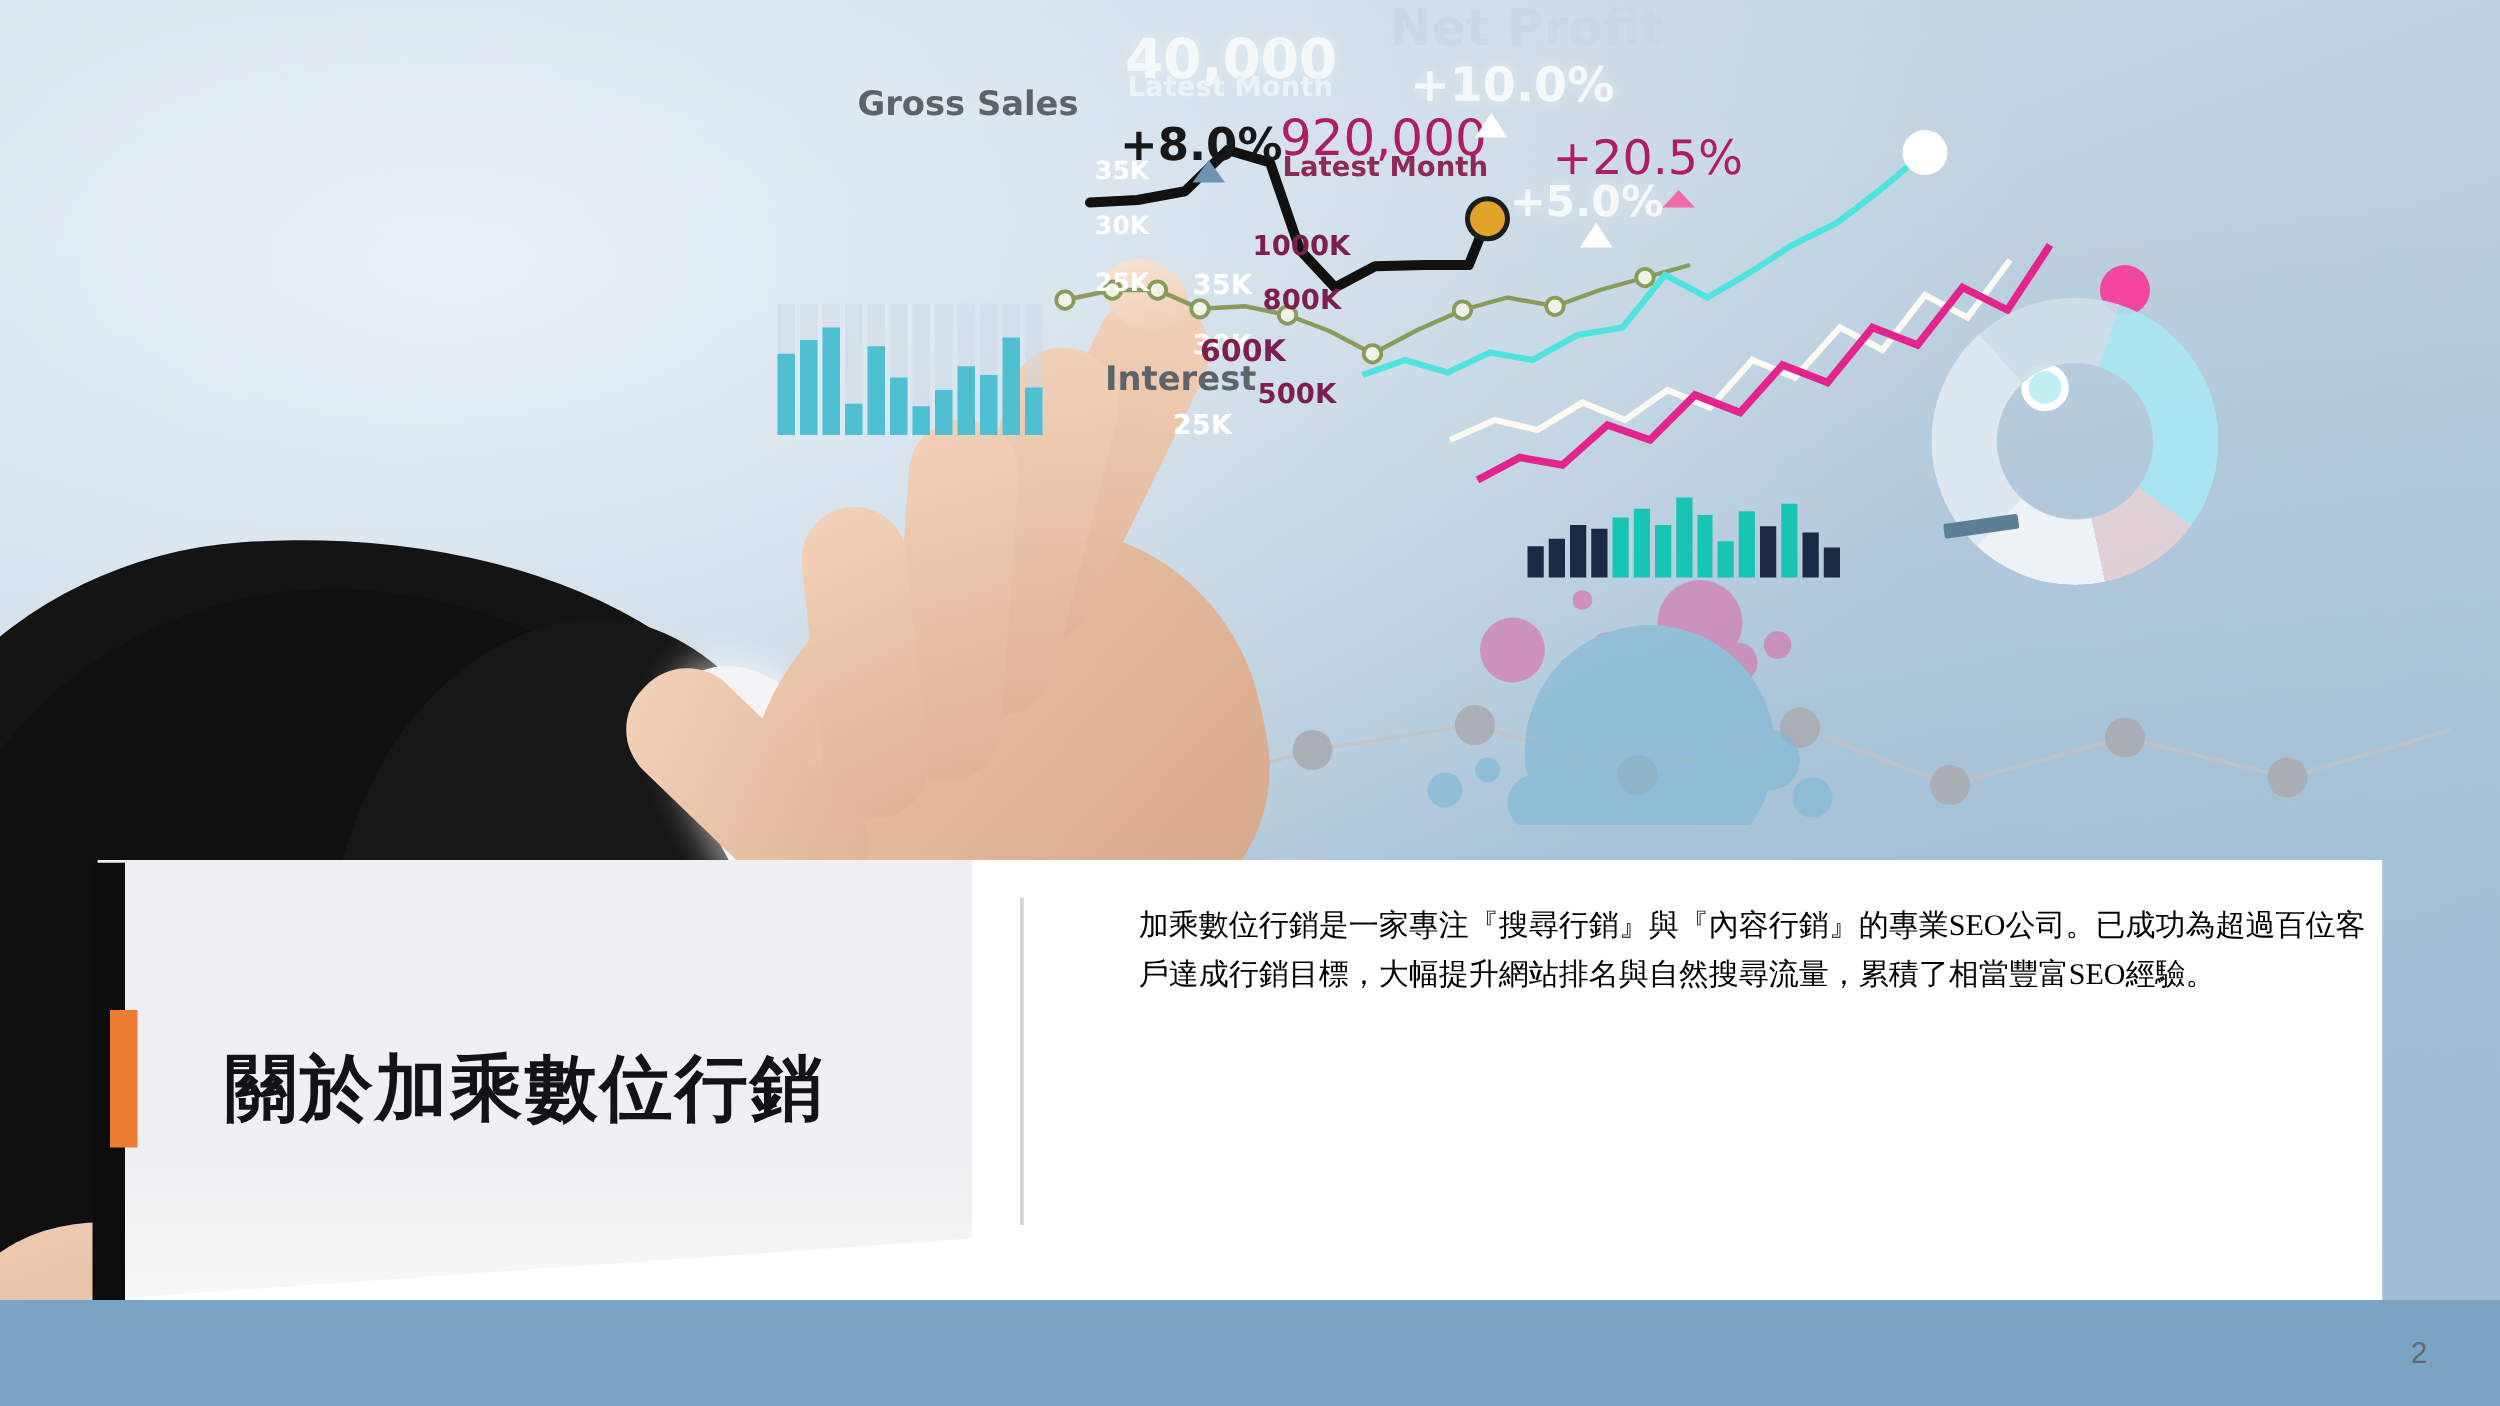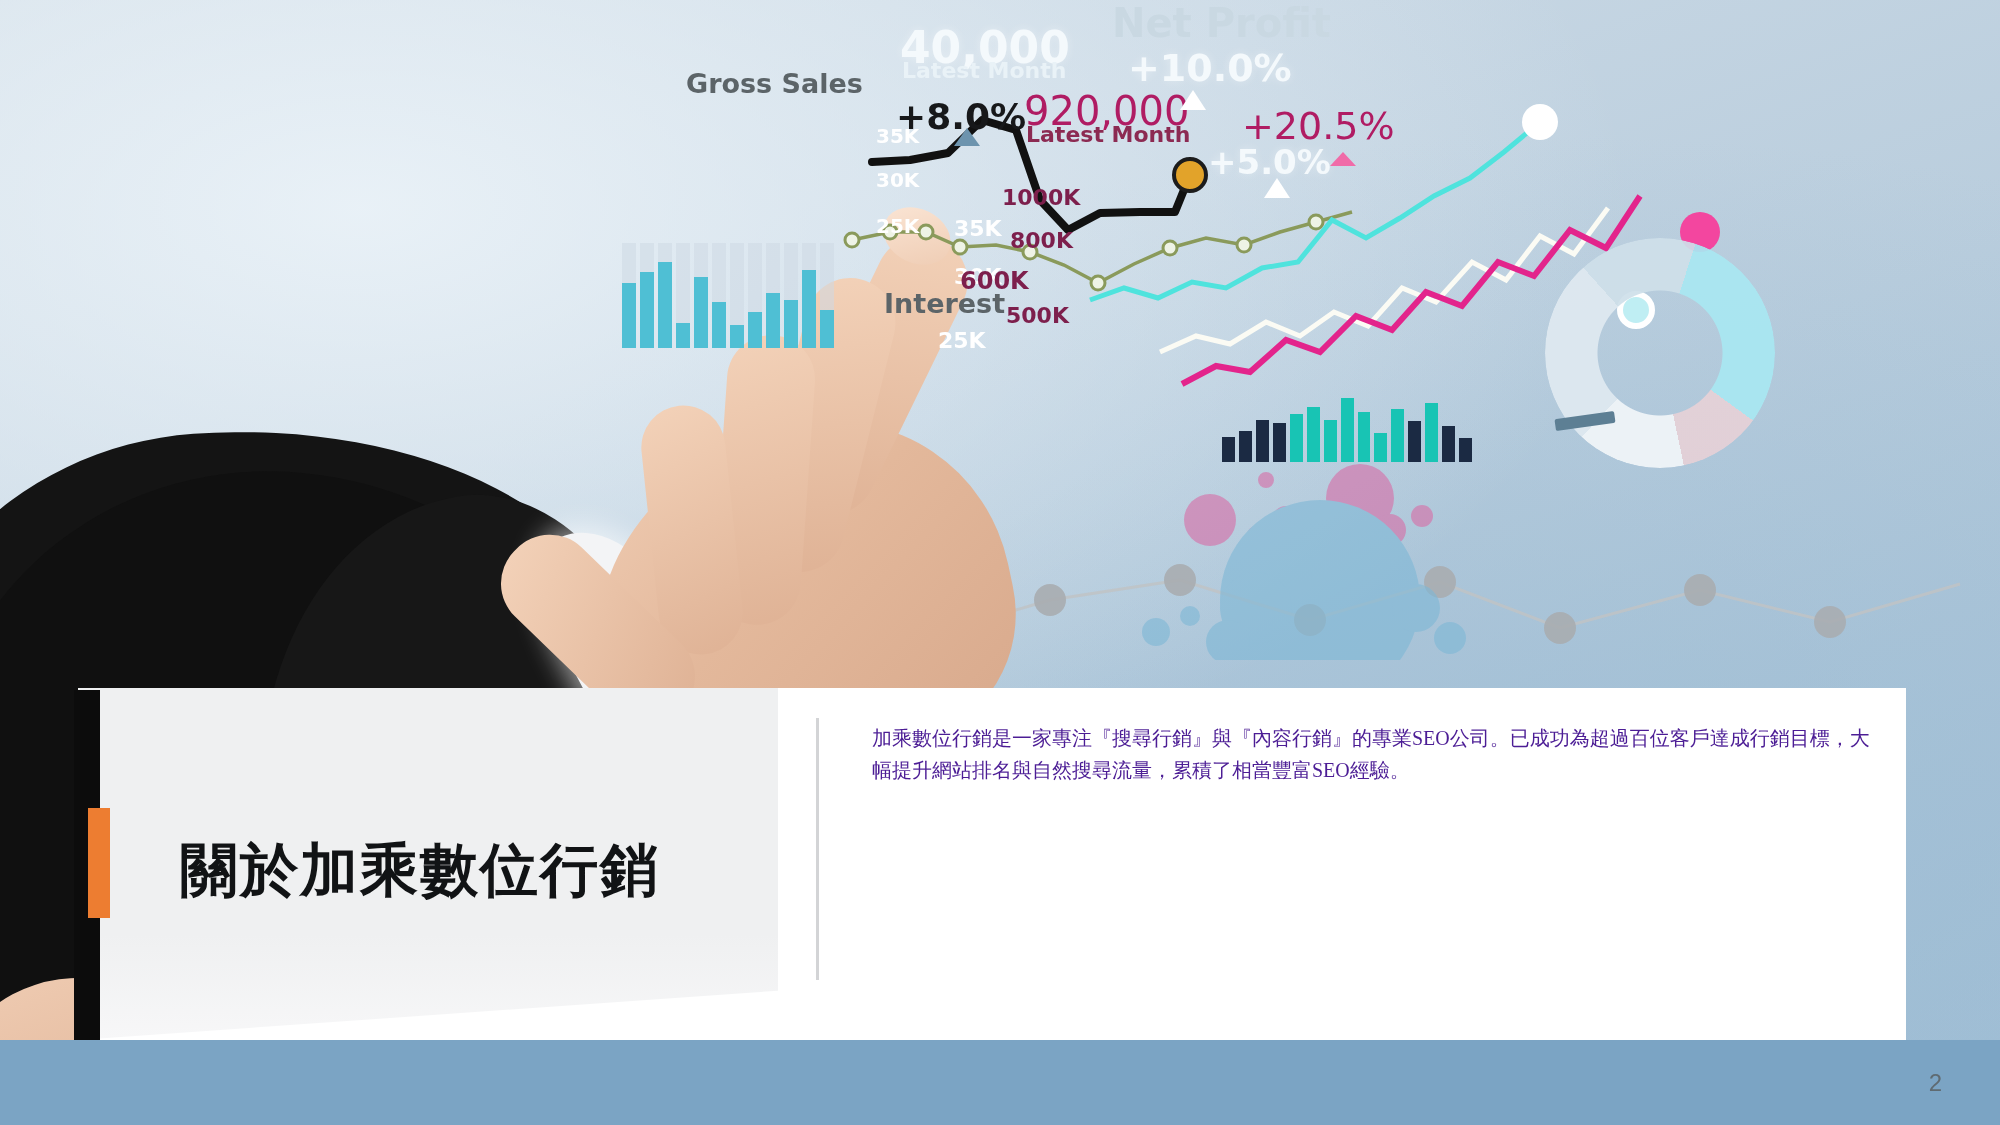"加乘數位行銷是一家專注『搜尋行銷』與『內容行銷』的專業SEO公司。已成功為超過百" .body { color: #4c1d95 -> #000000; font-size: 20px -> 24px; left: 872px -> 911px }
